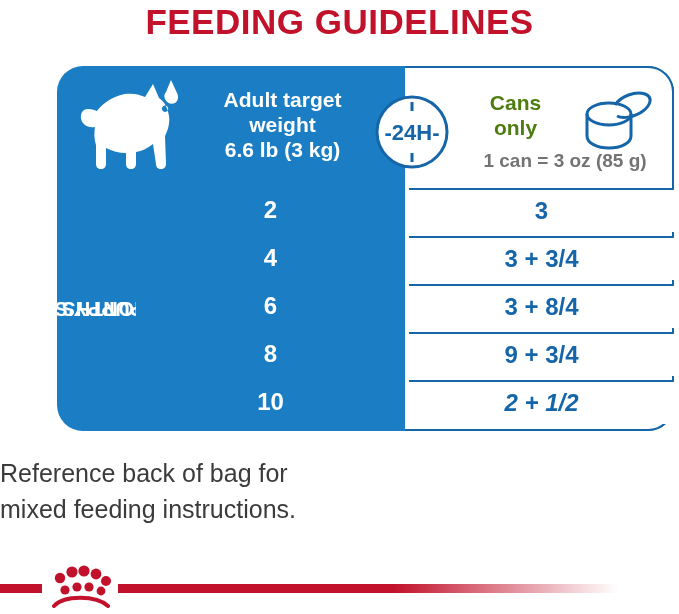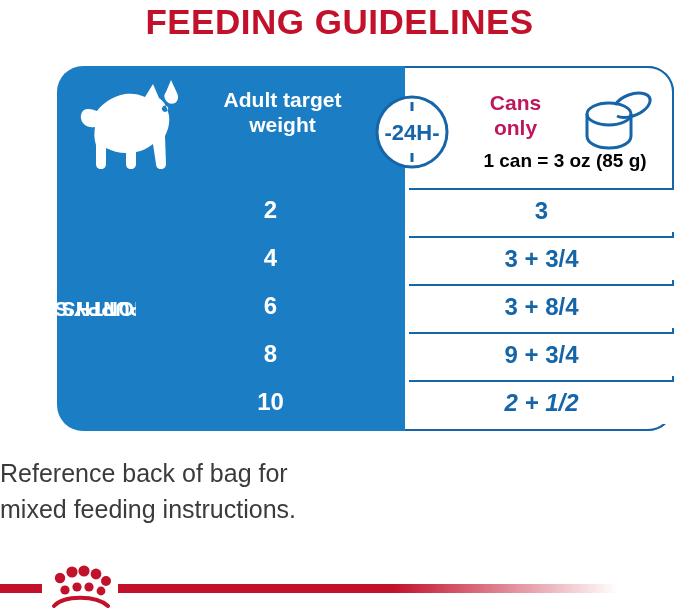"Cans" .cans-only { color: #be185d -> #4d7c0f }
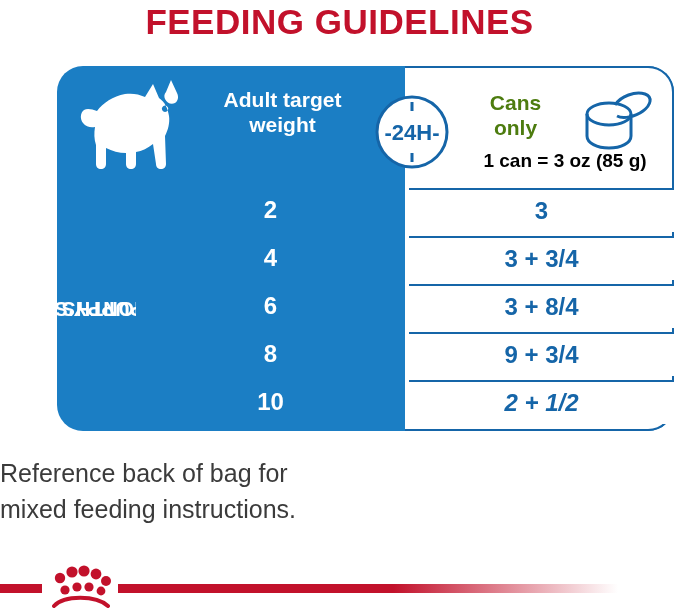"6.6 lb (3 kg)" div { html: none -> <div>6.6 lb (3 kg)</div> }
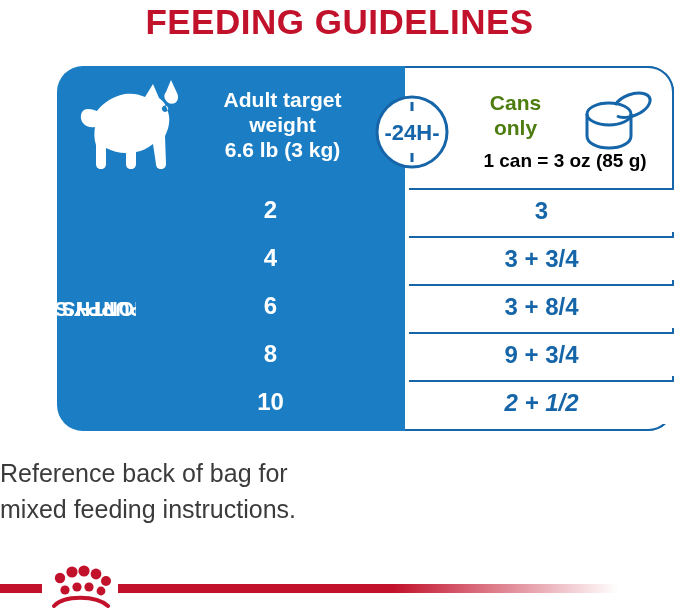"1 can = 3 oz" .can-equals { color: #000000 -> #737373 }
